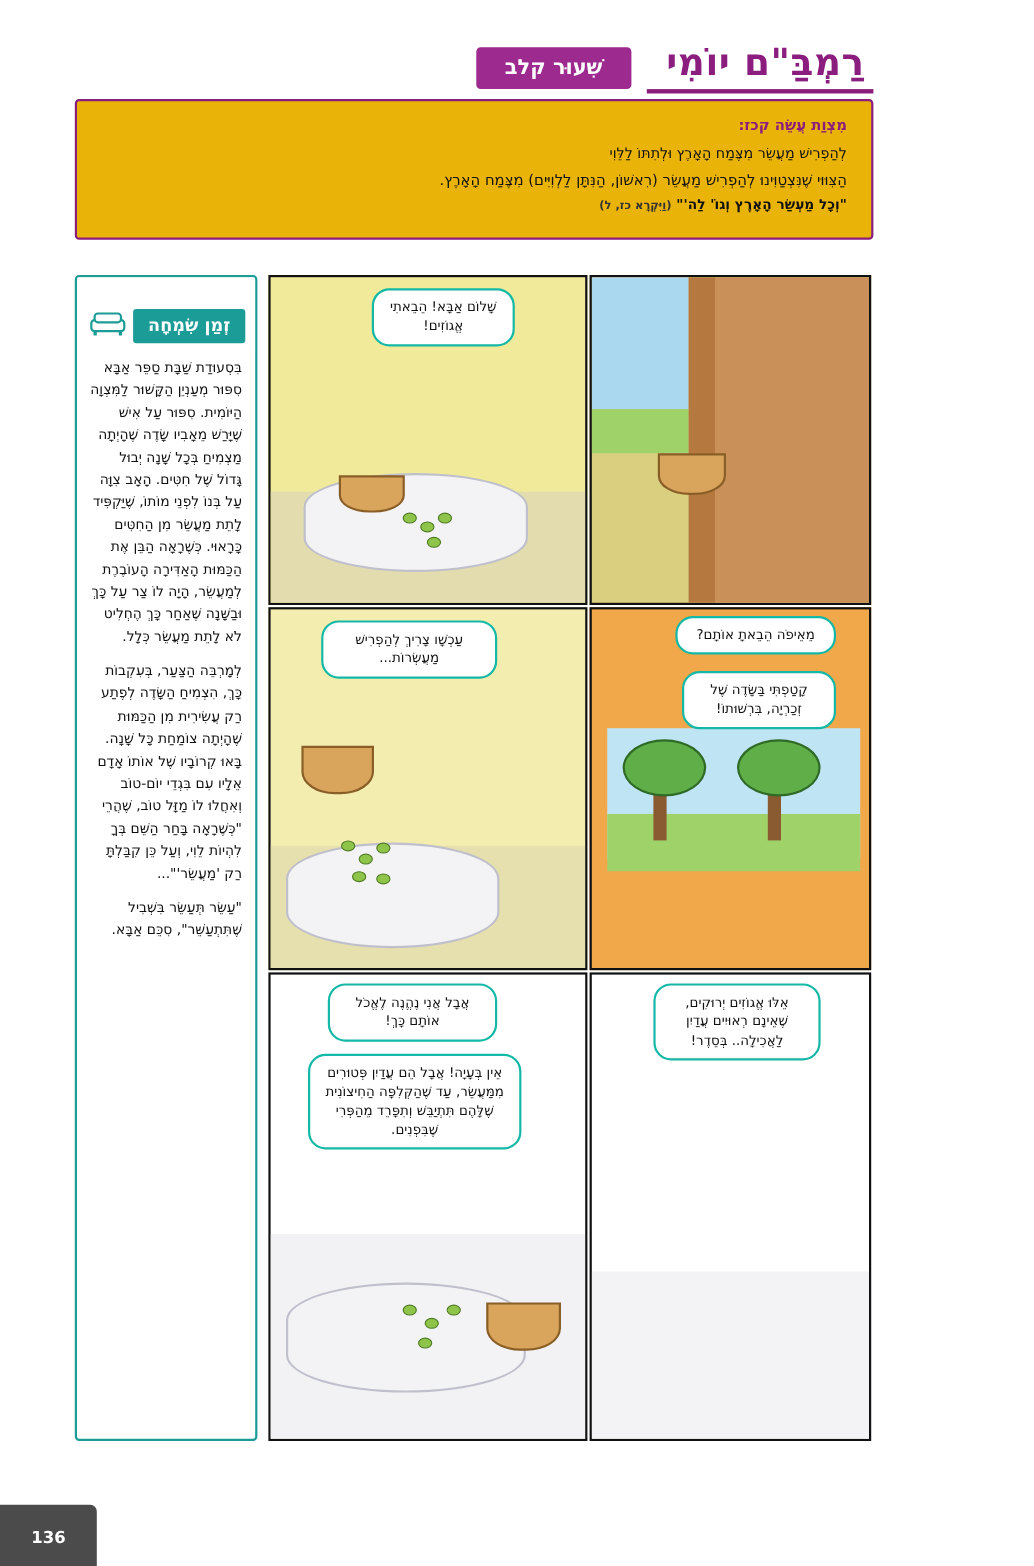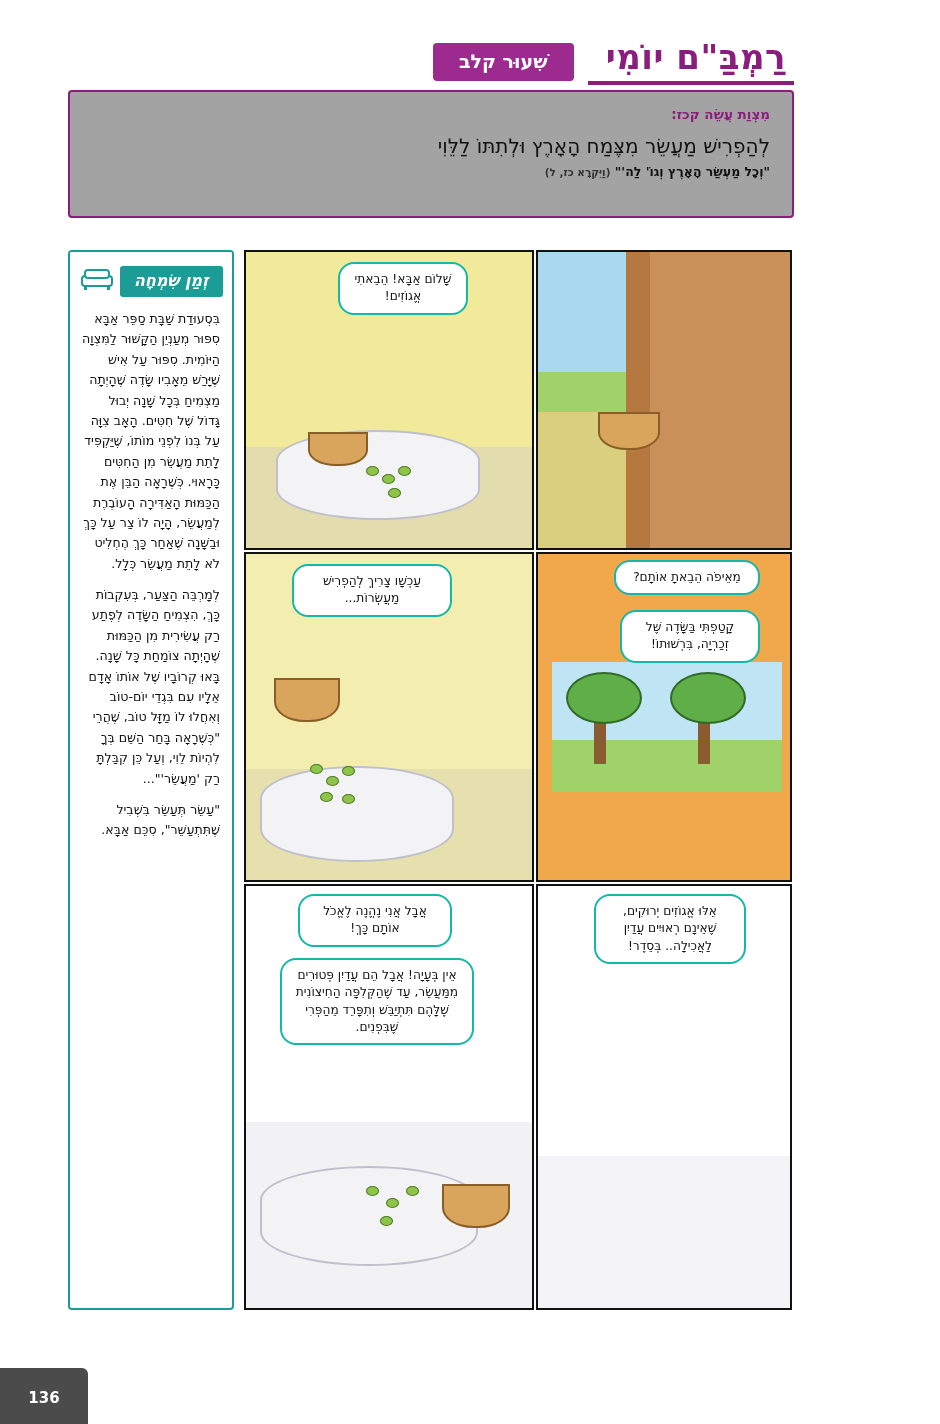"מִצְוַת עֲשֵׂה קכז:" .mitzva-box { background: #a3a3a3 -> #eab308 }
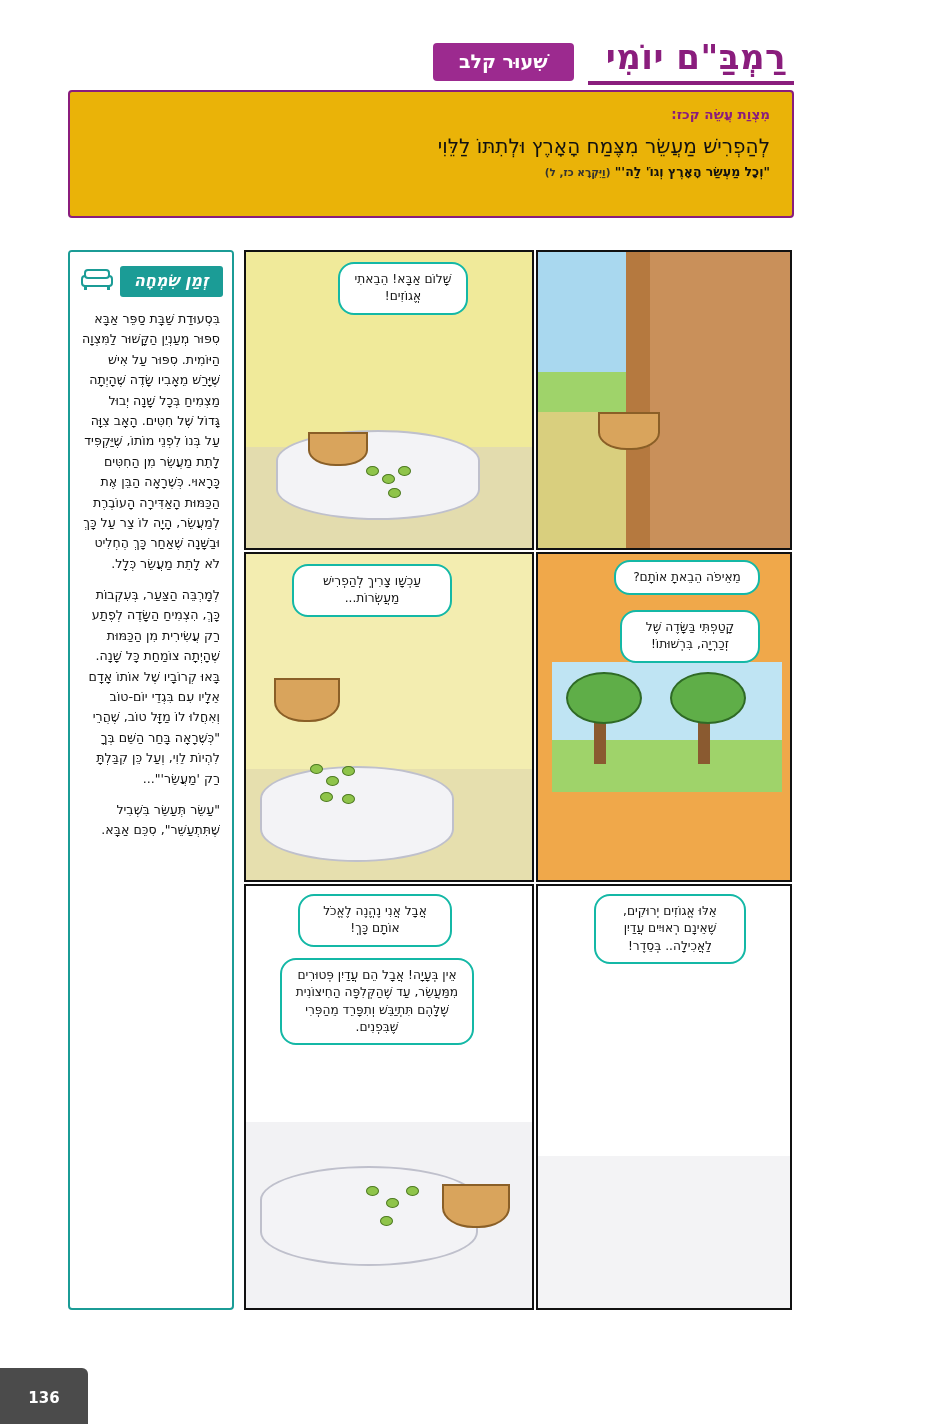"לְהַפְרִישׁ מַעֲשֵׂר מִצֶּמַח הָאָרֶץ" .mitzva-line1 { font-size: 20px -> 13px }
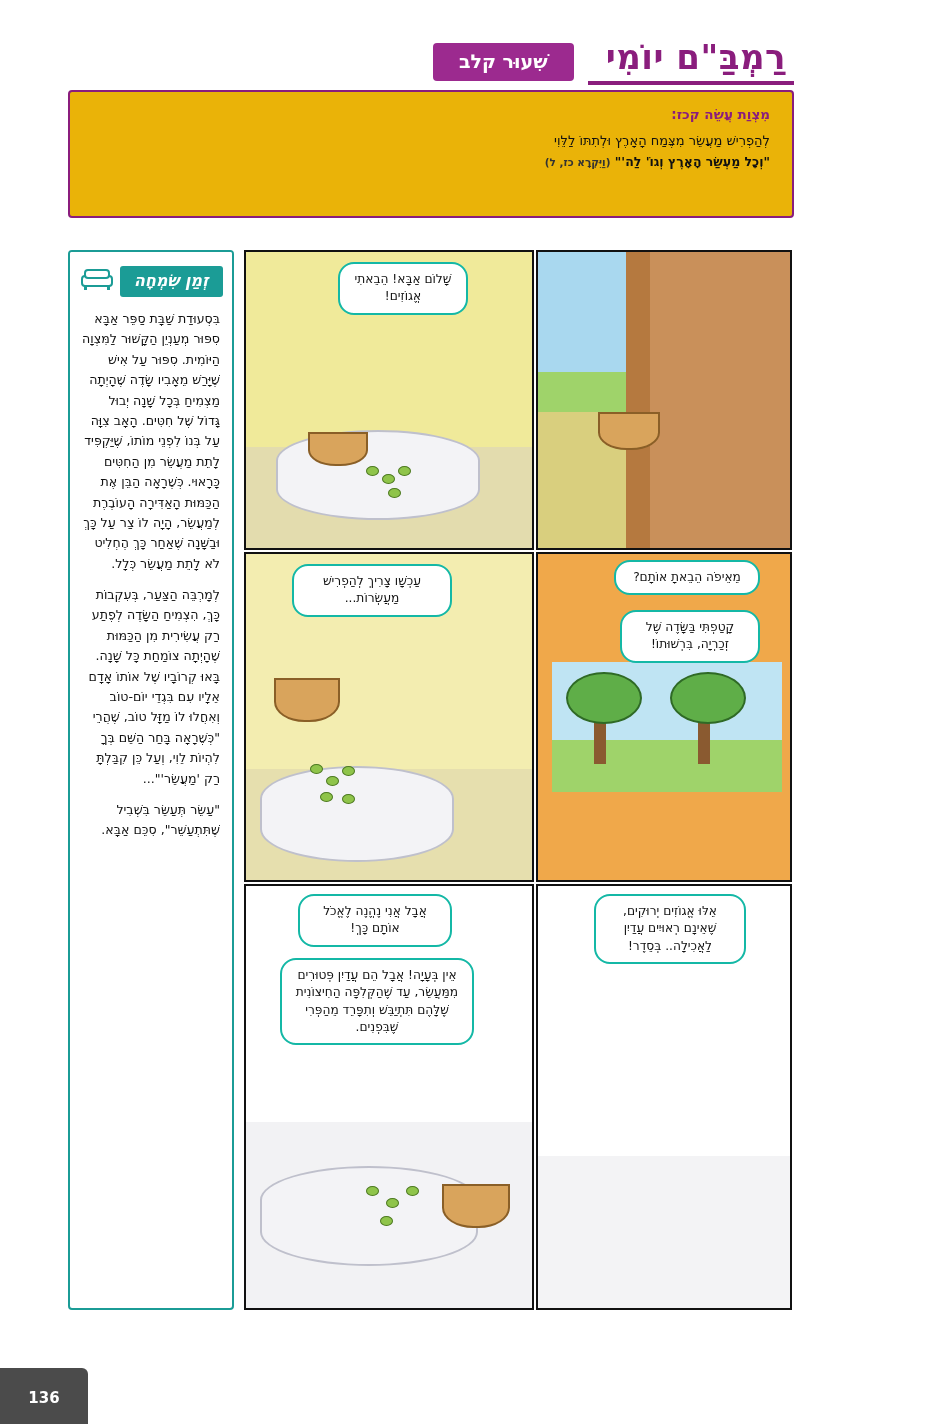"הַצִּוּוּי שֶׁנִּצְטַוִּינוּ לְהַפְרִישׁ" div.mitzva-line2 { html: none -> <div>הַצִּוּוּי שֶׁנִּצְטַוִּינוּ לְהַפְרִישׁ מַעֲשֵׂר (רִאשׁוֹן, הַנִּתָּן לַלְוִיִּים) מִצֶּמַח הָאָרֶץ.</div> }
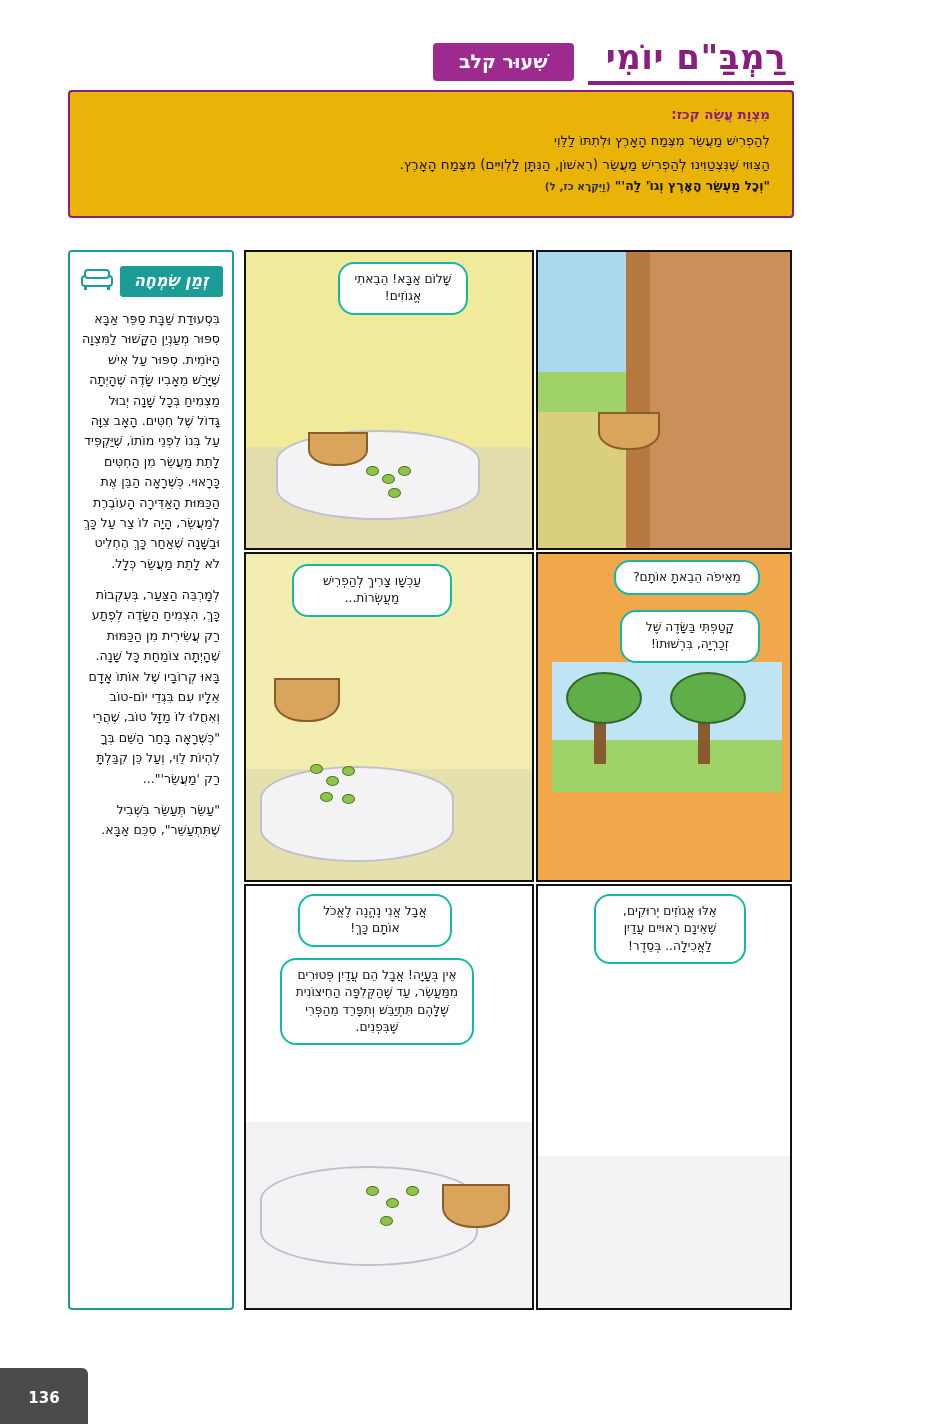"זְמַן שִׂמְחָה" .side-head { font-style: italic -> none; justify-content: flex-end -> center; padding: 5px 8px 0 8px -> 20px 8px 0 8px }
